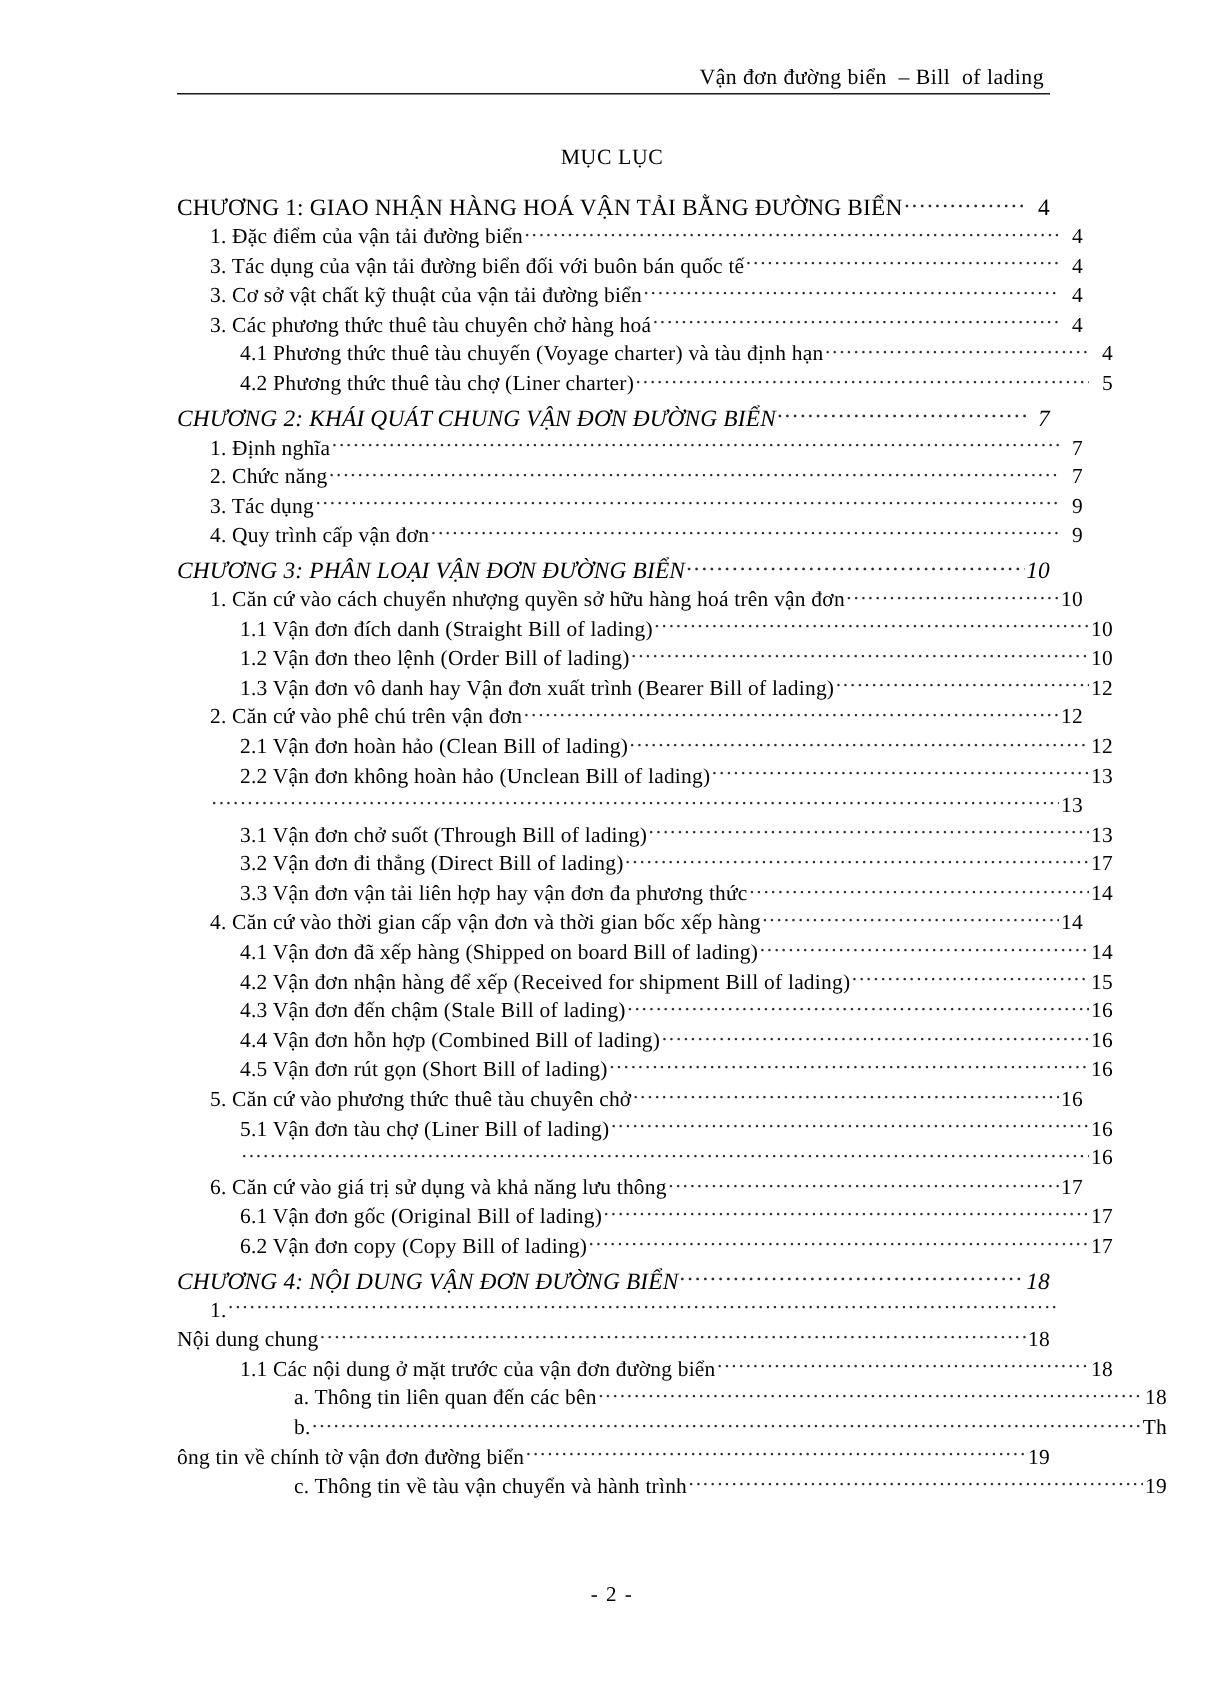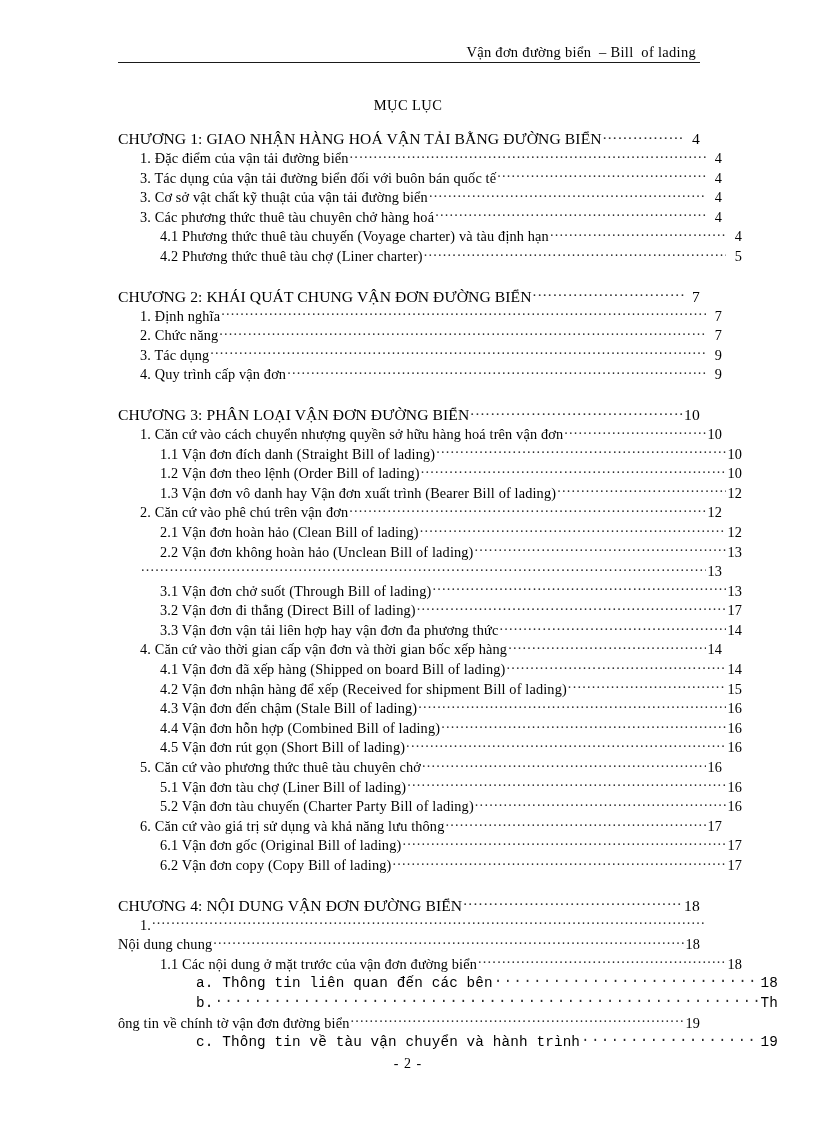"CHƯƠNG 2: KHÁI QUÁT CHUNG" .gap-before { font-style: none -> italic; margin-top: 19px -> 2px }
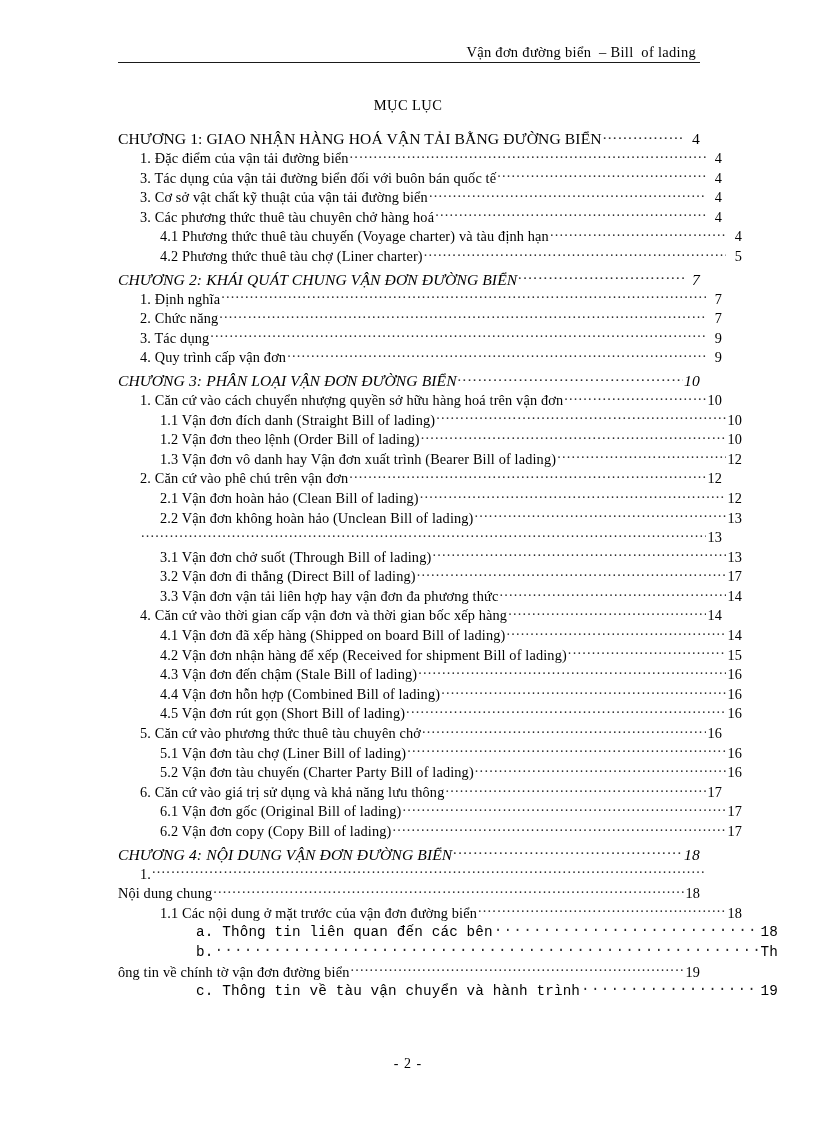"5.2 Vận đơn tàu chuyến" span.toc-label { html: <span>5.2 Vận đơn tàu chuyến (Charter Party Bill of lading)</span> -> none }
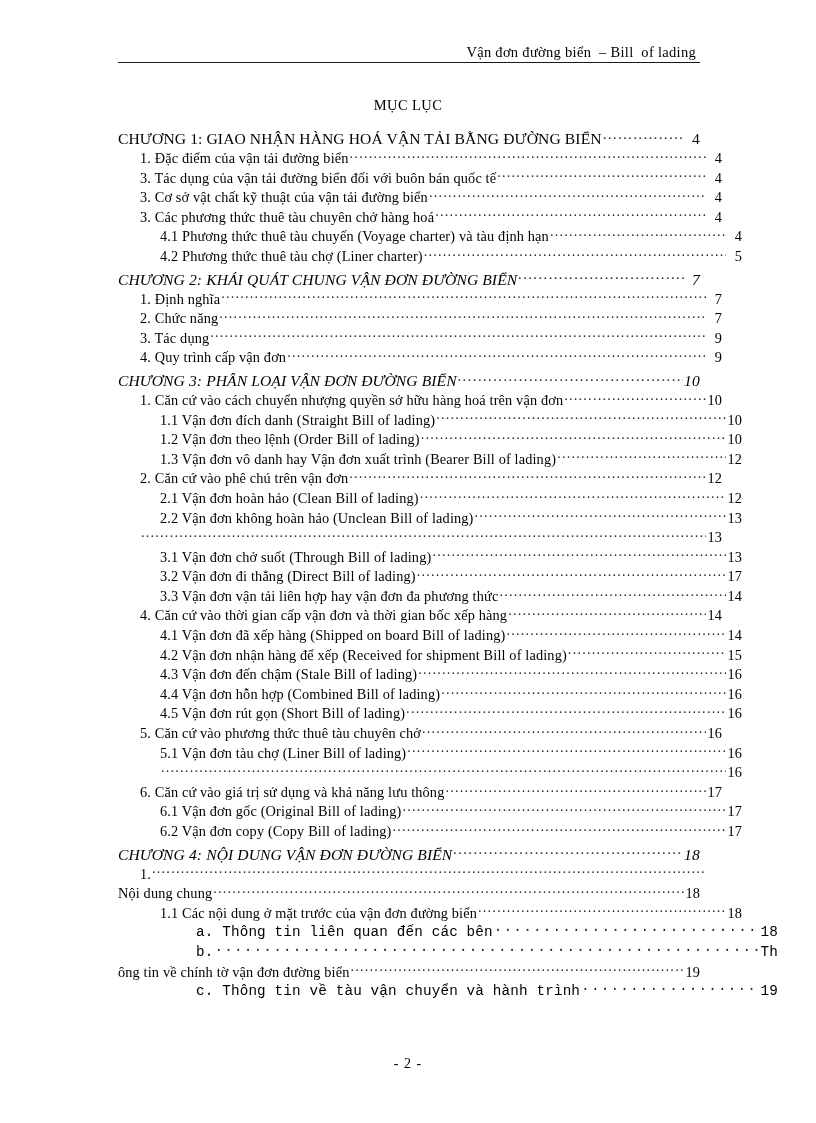"a. Thông tin liên quan" .lvl-3 { font-family: Liberation Mono, monospace -> none }
